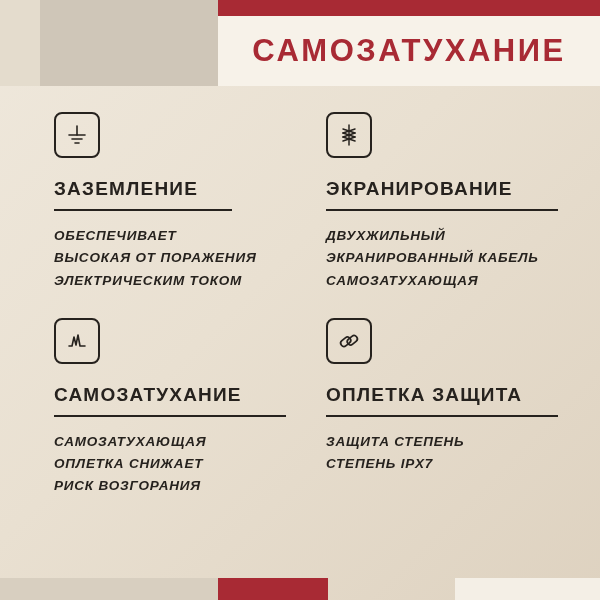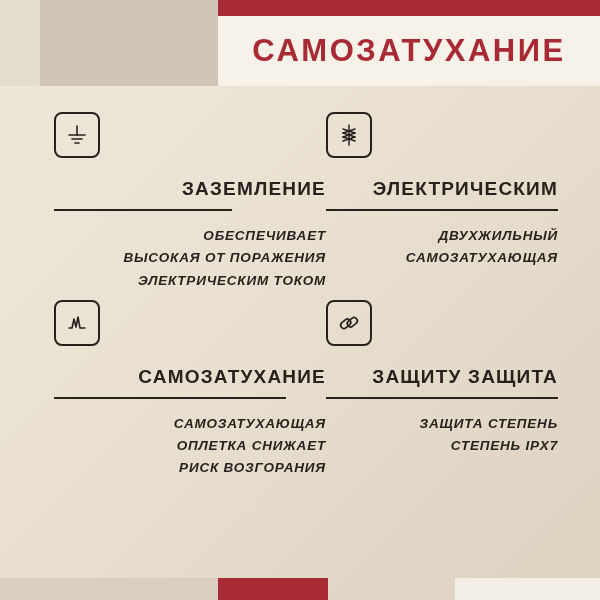"ЗАЗЕМЛЕНИЕ" .grid { row-gap: 8px -> 26px; text-align: right -> none }
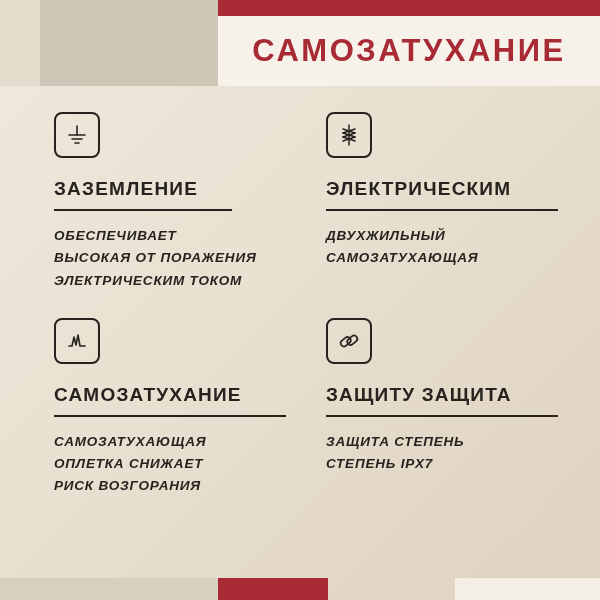"ЭЛЕКТРИЧЕСКИМ" div.cell-title { text: ЭЛЕКТРИЧЕСКИМ -> ЭКРАНИРОВАНИЕ }
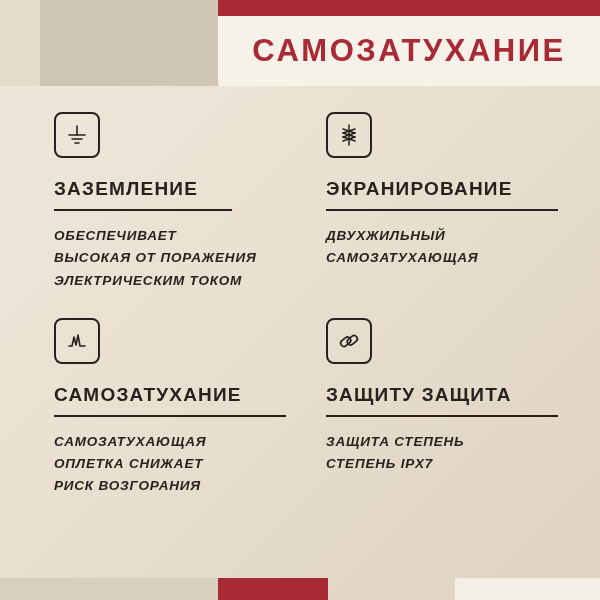"ЭКРАНИРОВАННЫЙ КАБЕЛЬ" div { html: none -> <div>ЭКРАНИРОВАННЫЙ КАБЕЛЬ</div> }
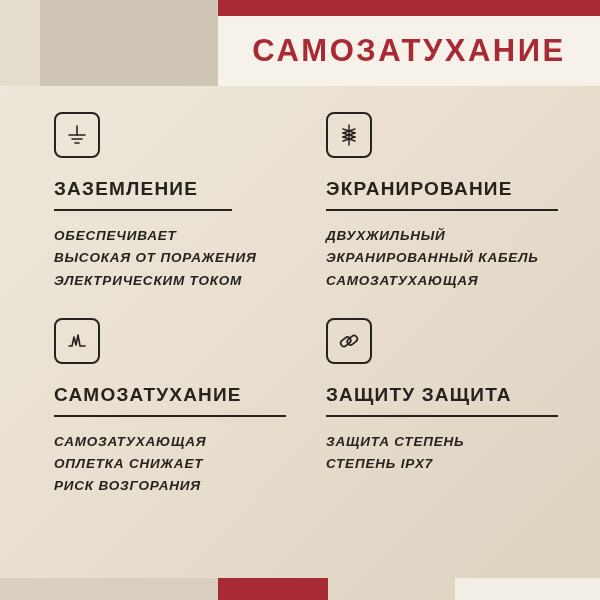"ЗАЩИТУ ЗАЩИТА" div.cell-title { text: ЗАЩИТУ -> ОПЛЕТКА }
